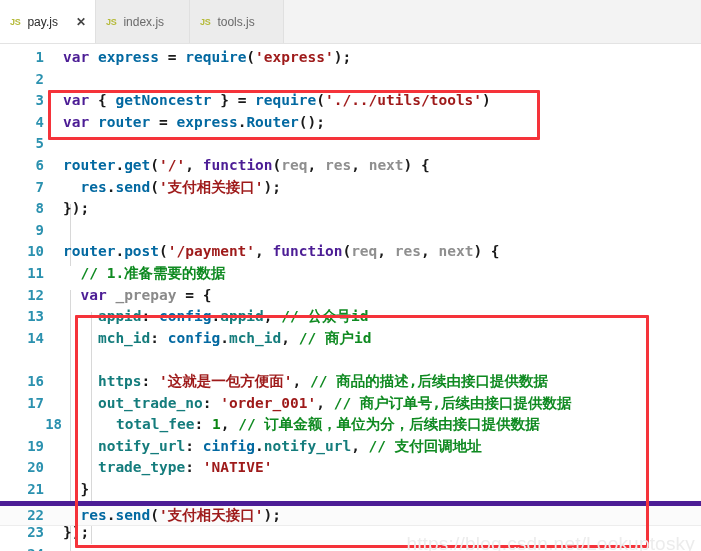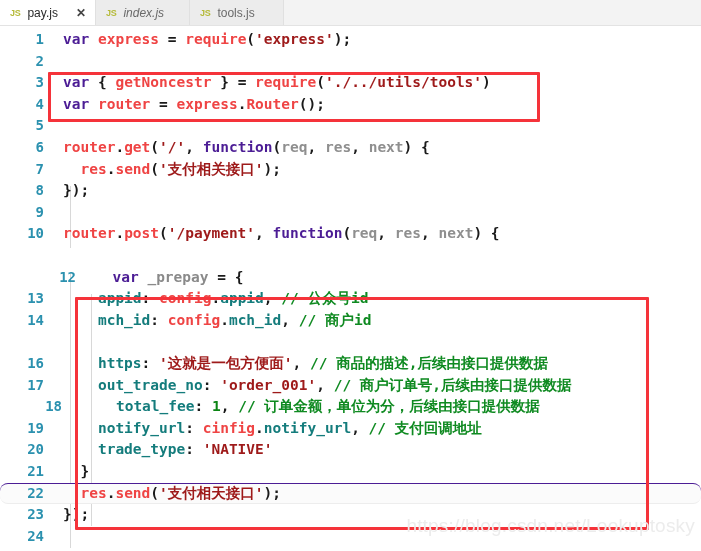"JS" #tabbar { height: 26px -> 44px }
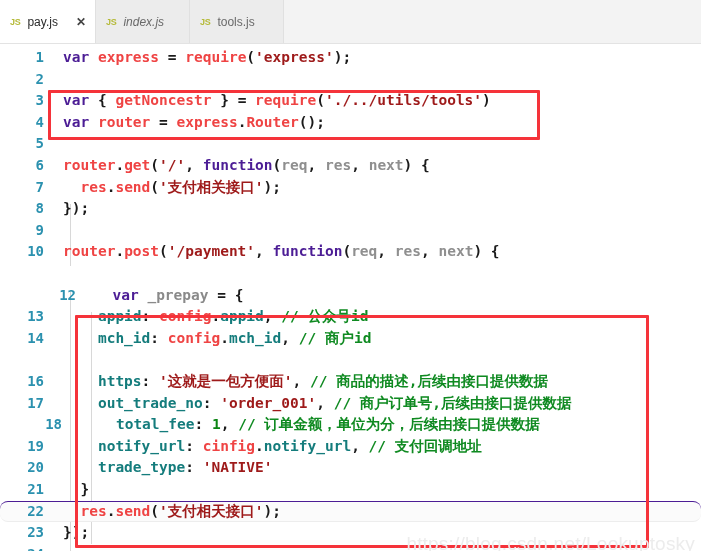"index.js" .tab.preview .tablabel { font-style: italic -> none }
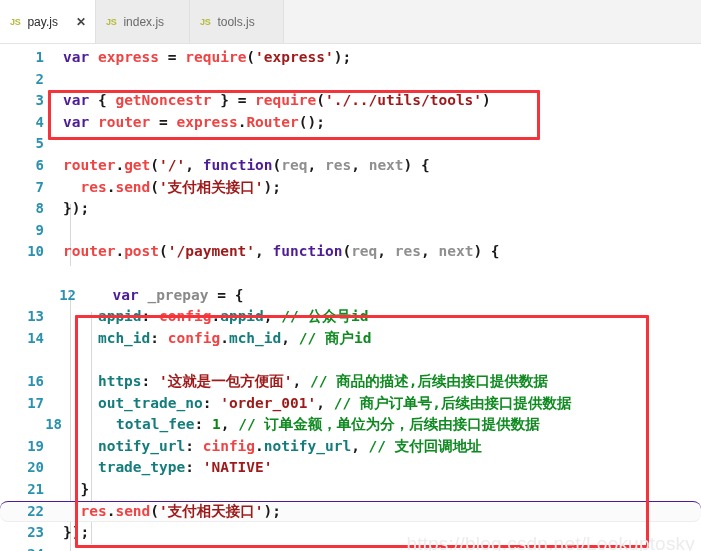"express" .fn { color: #ef4444 -> #0369a1 }
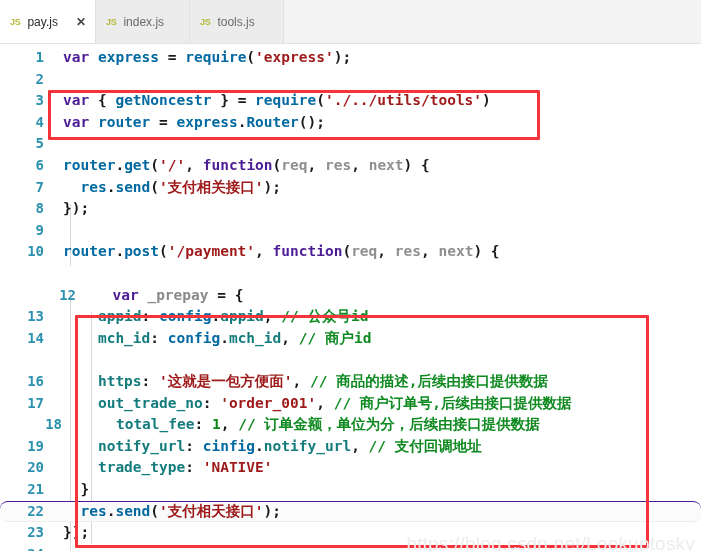"11" div.row { html: none -> <div><span>11</span><span><span> </span><span>// 1.准备需要的数据</span></span></div> }
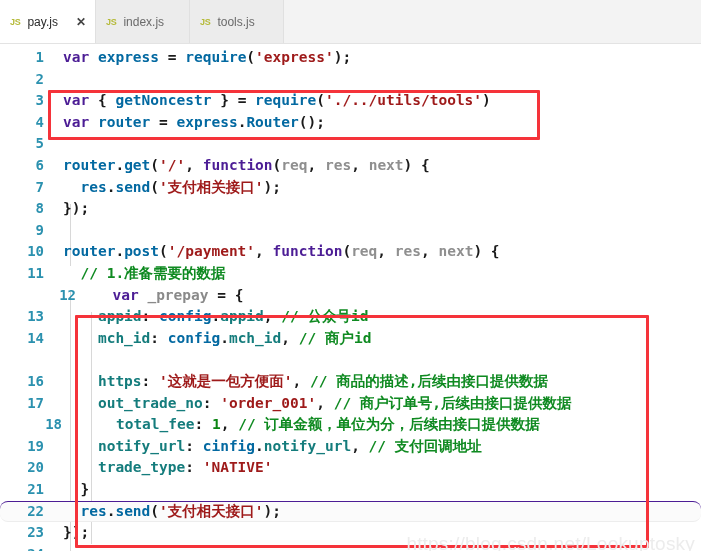"12" div.row { margin-left: 32px -> none }
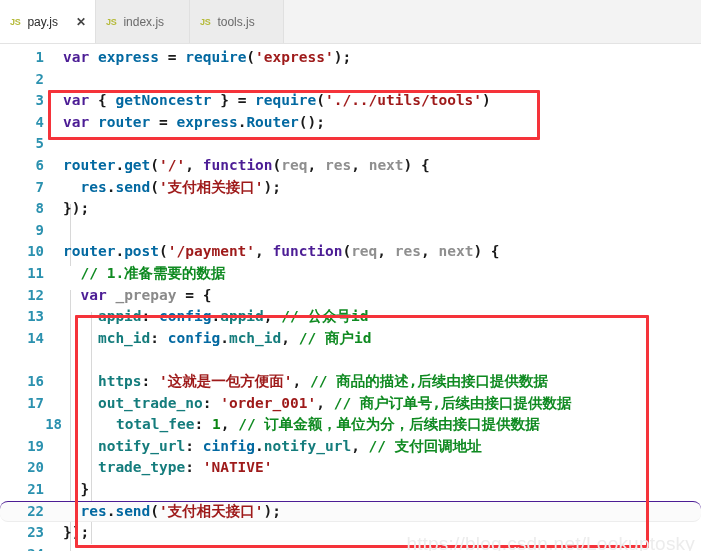"22" .row.current { border-radius: 8px -> none; border-top: 1px solid #4c1d95 -> 5px solid #4c1d95 }
